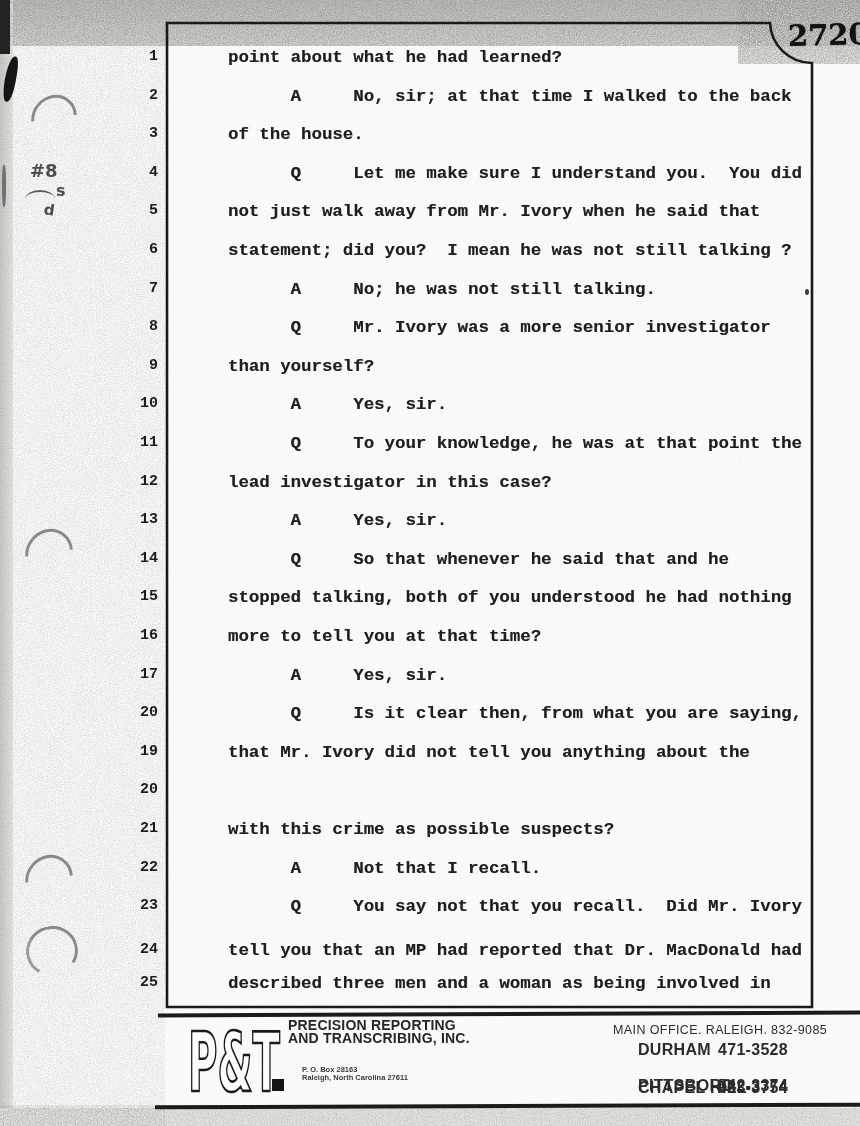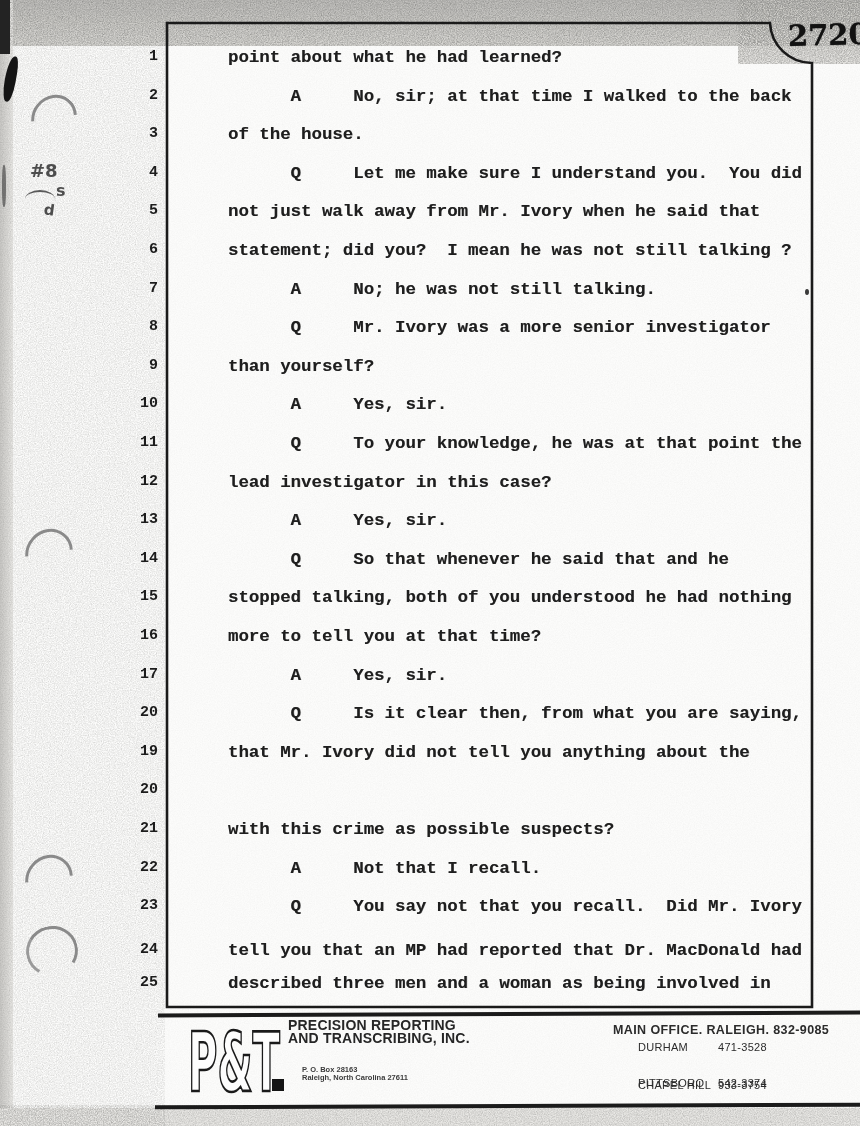"MAIN OFFICE. RALEIGH. 832-9085" .phones-head { font-weight: 700 -> 400 }
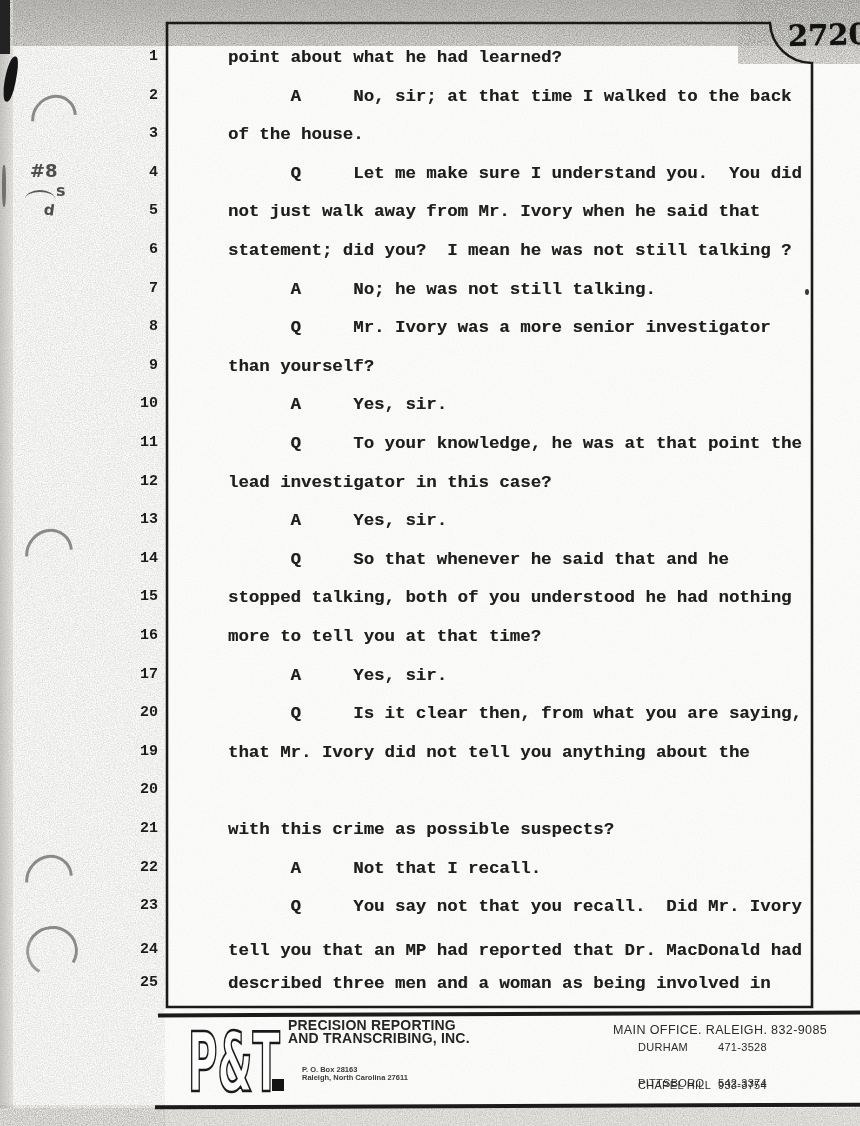"DURHAM" .office-row { font-size: 11px -> 16px; font-weight: 400 -> 700 }
